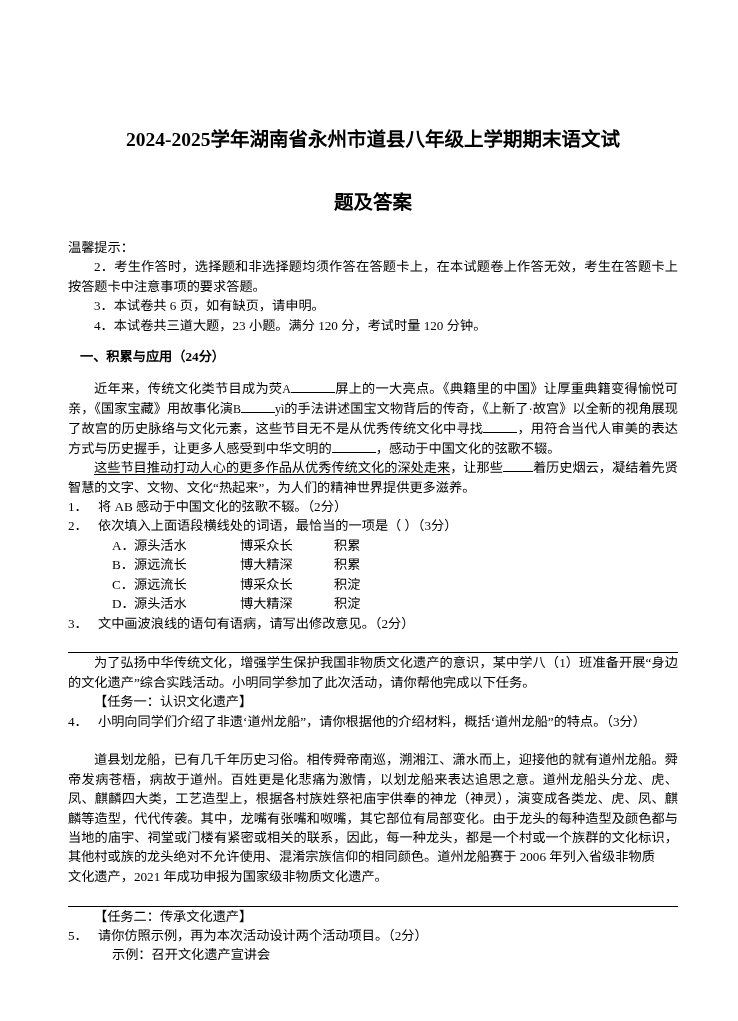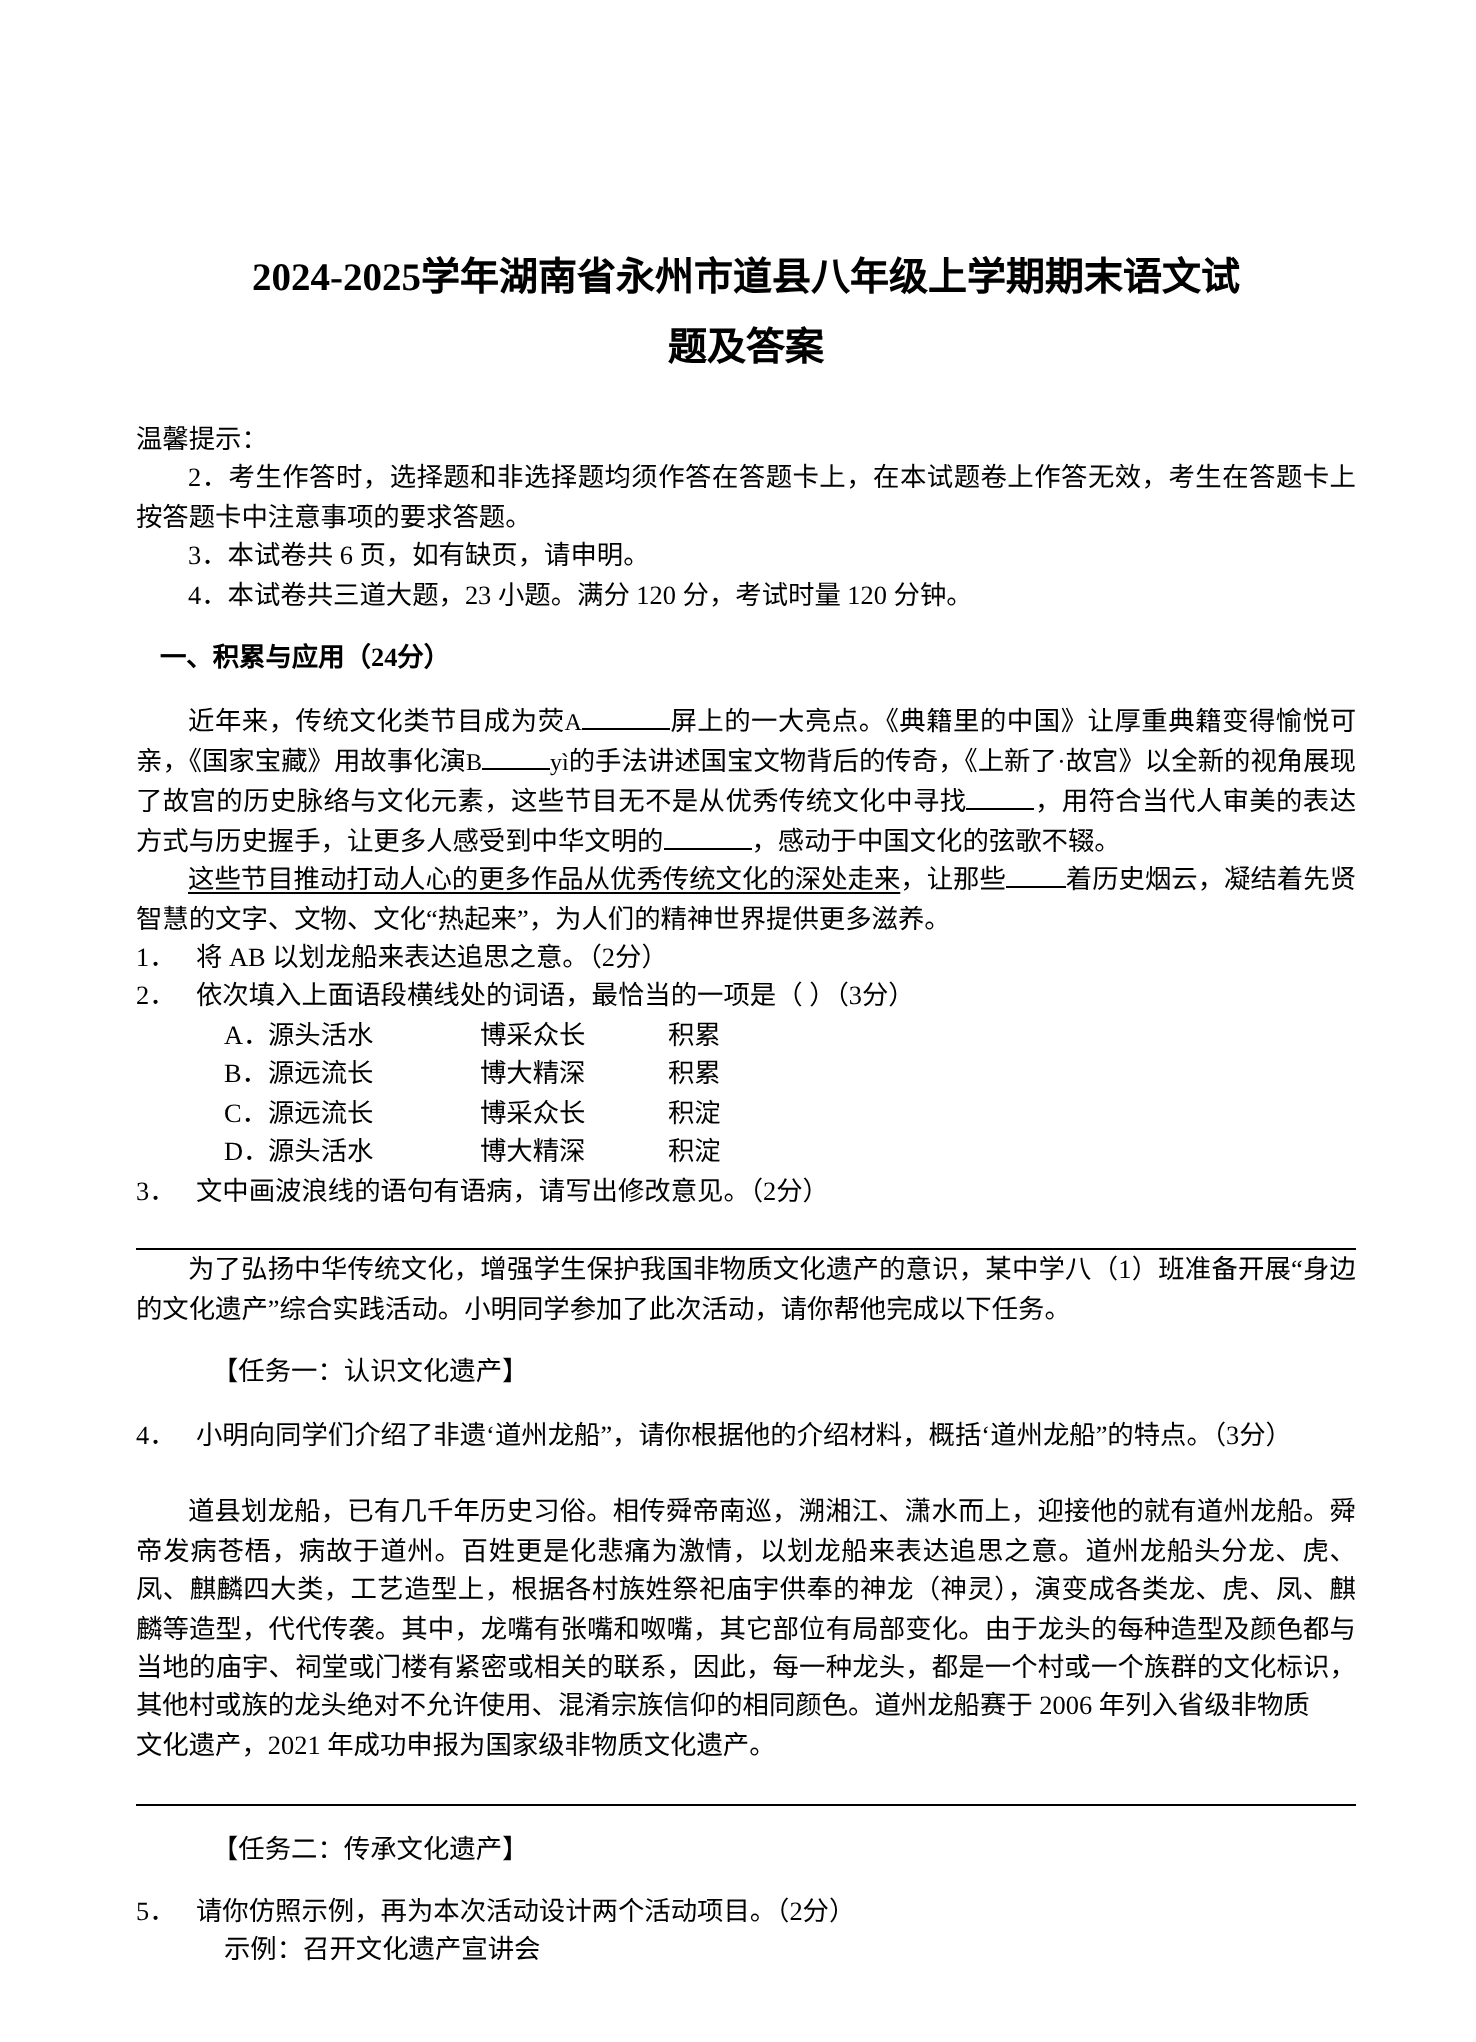"题及答案" .title-line-2 { margin-top: none -> 28px }
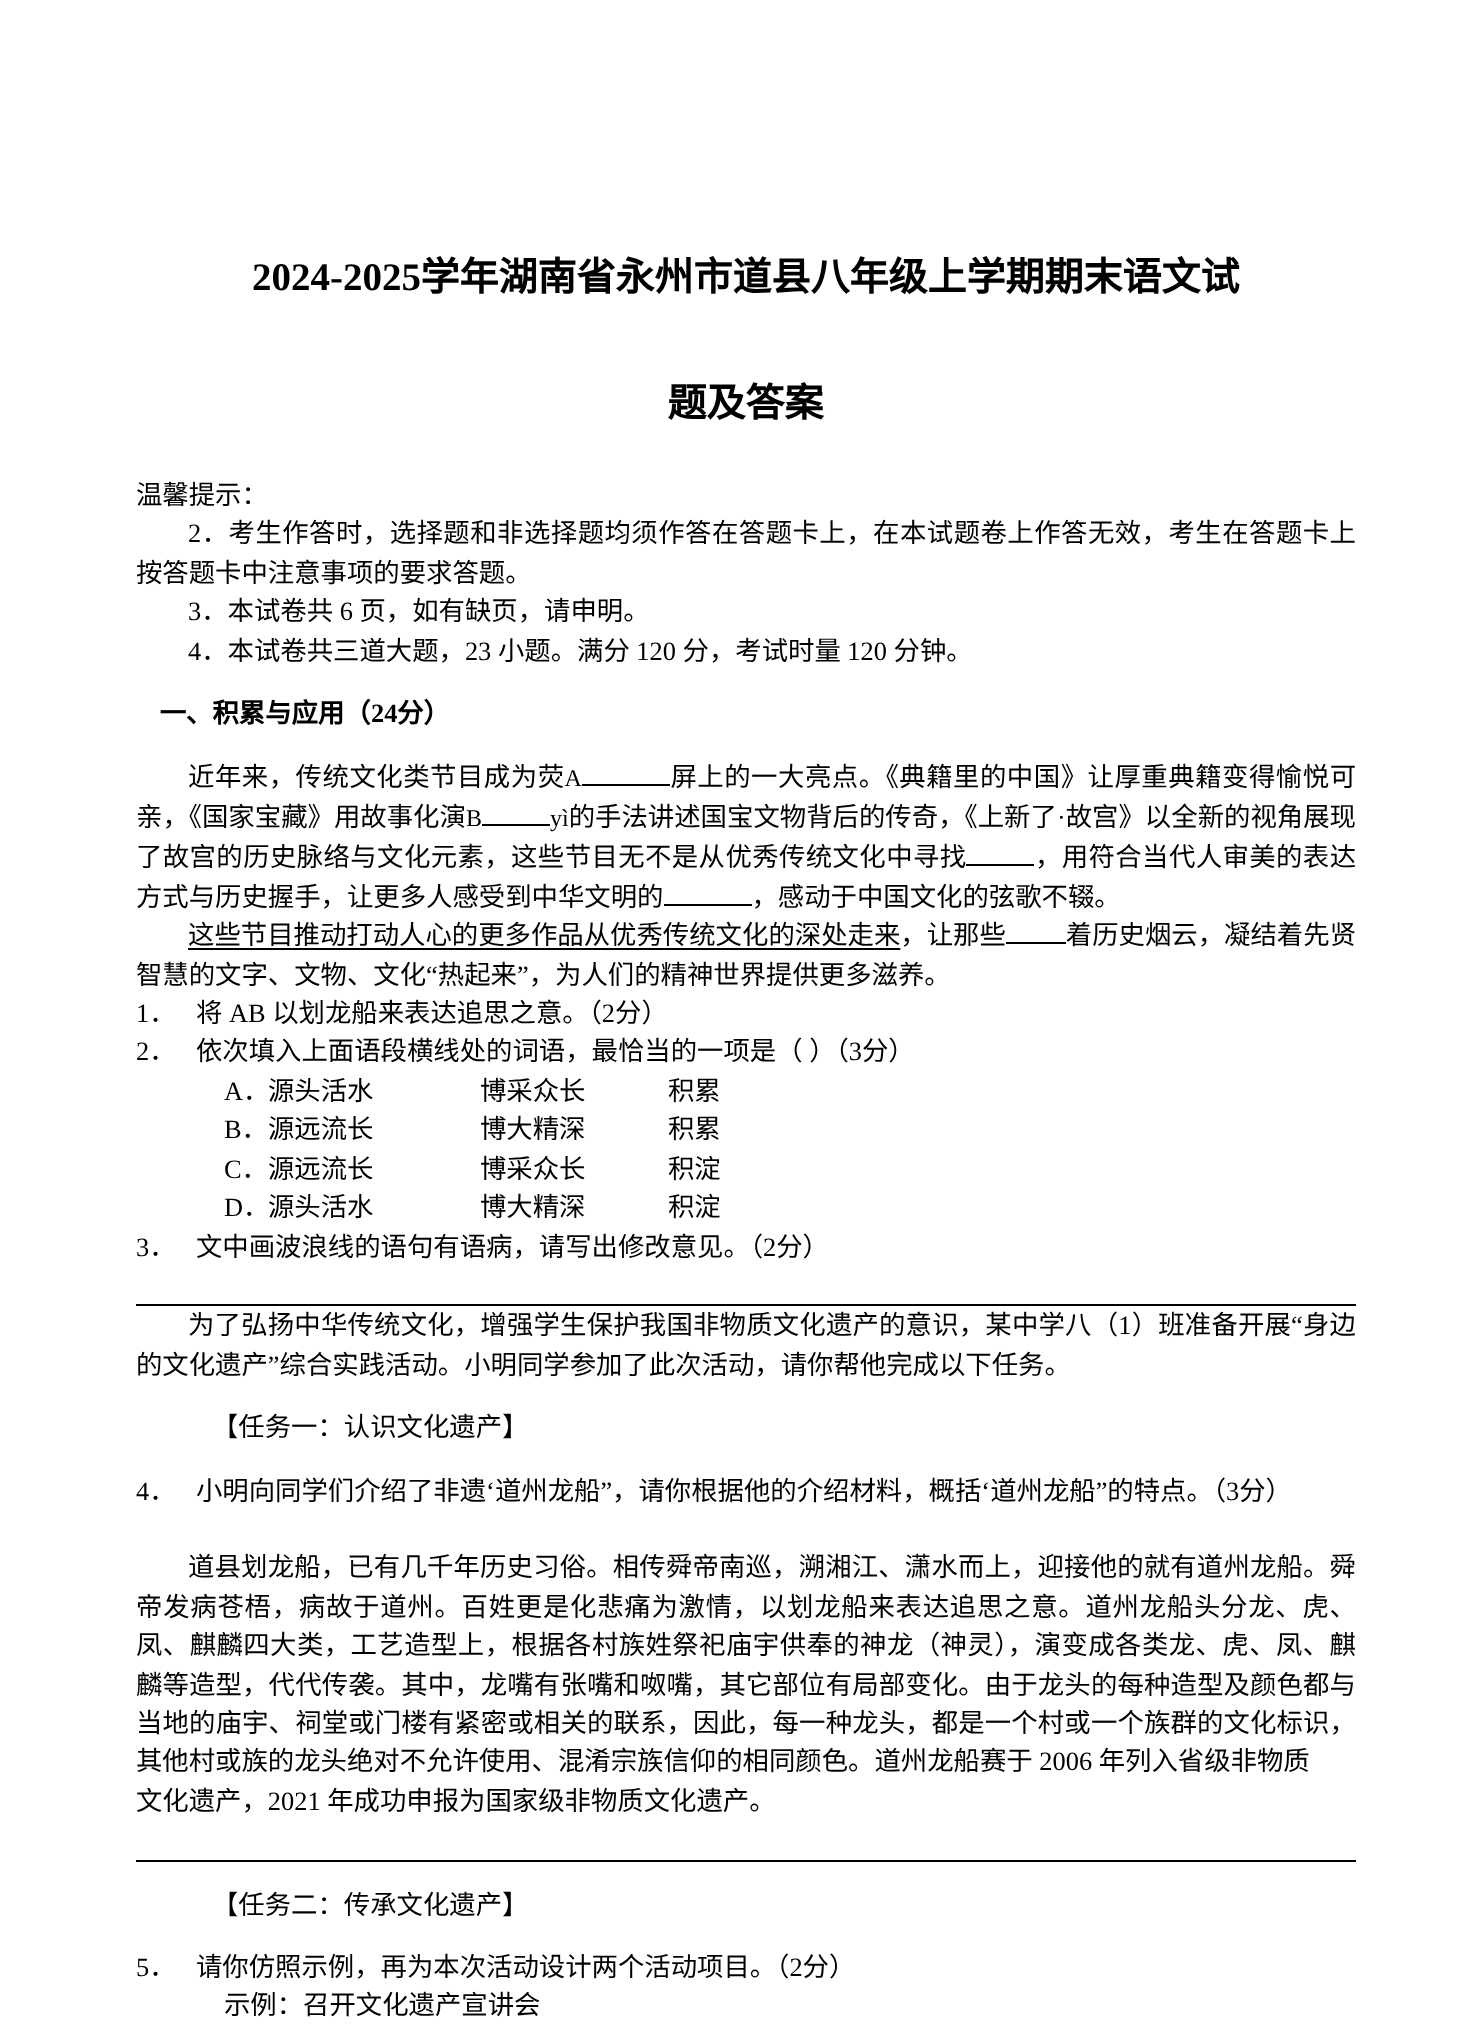"将 AB 以划龙船来表达追思之意。（2分）" span { text: 以划龙船来表达追思之意 -> 感动于中国文化的弦歌不辍 }
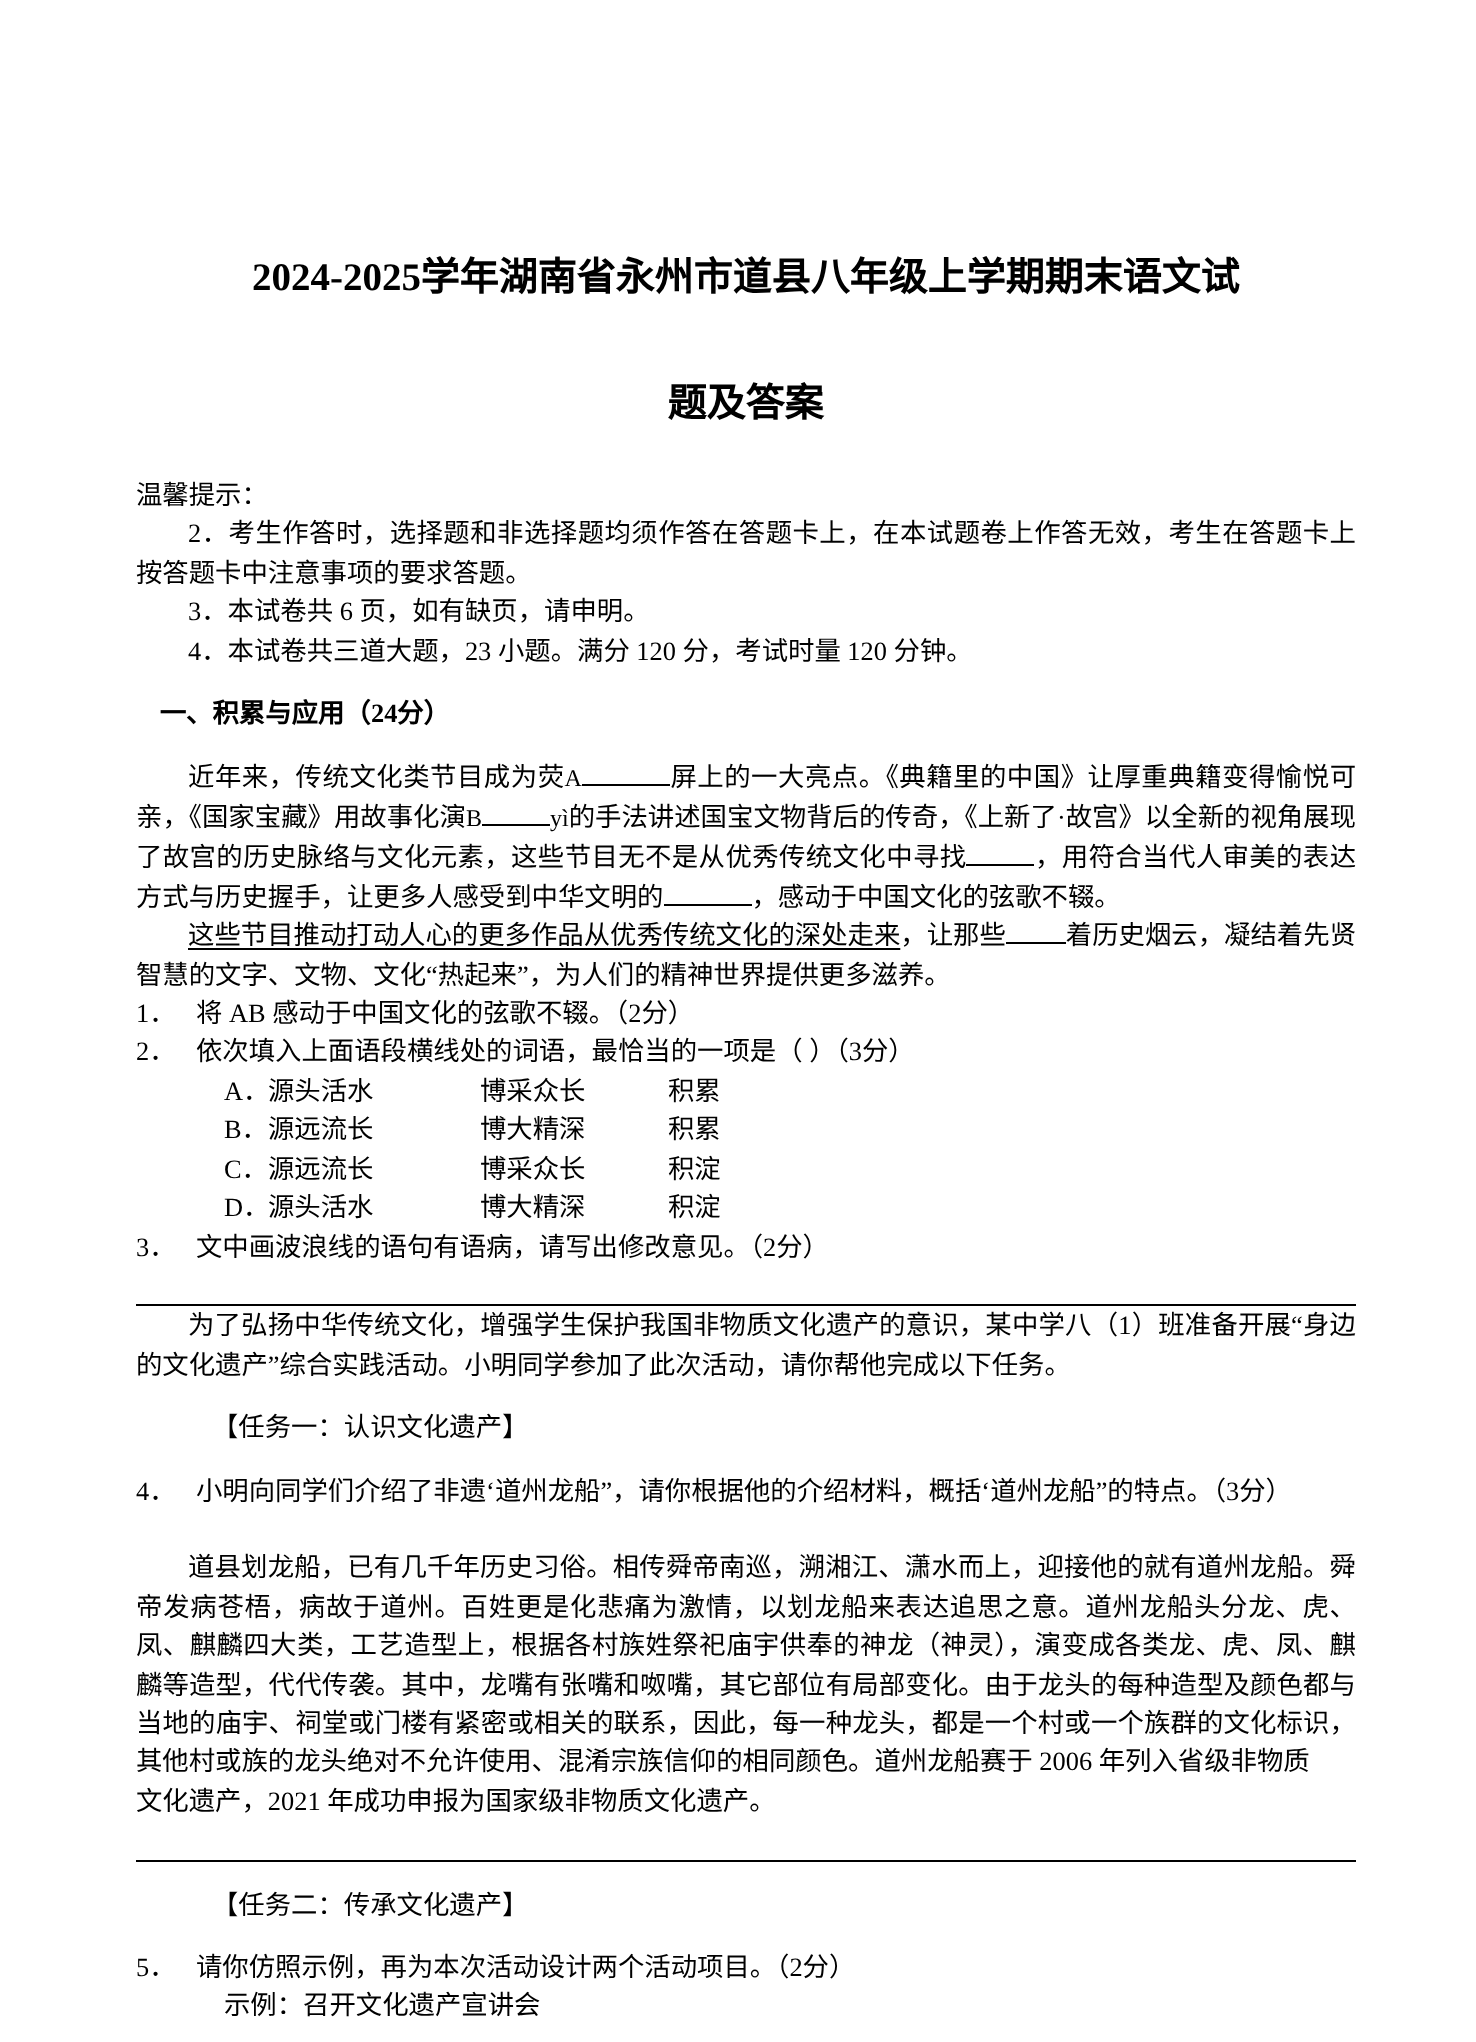"【任务一：认识文化遗产】" .task-head { margin: 12px -> 0 }
